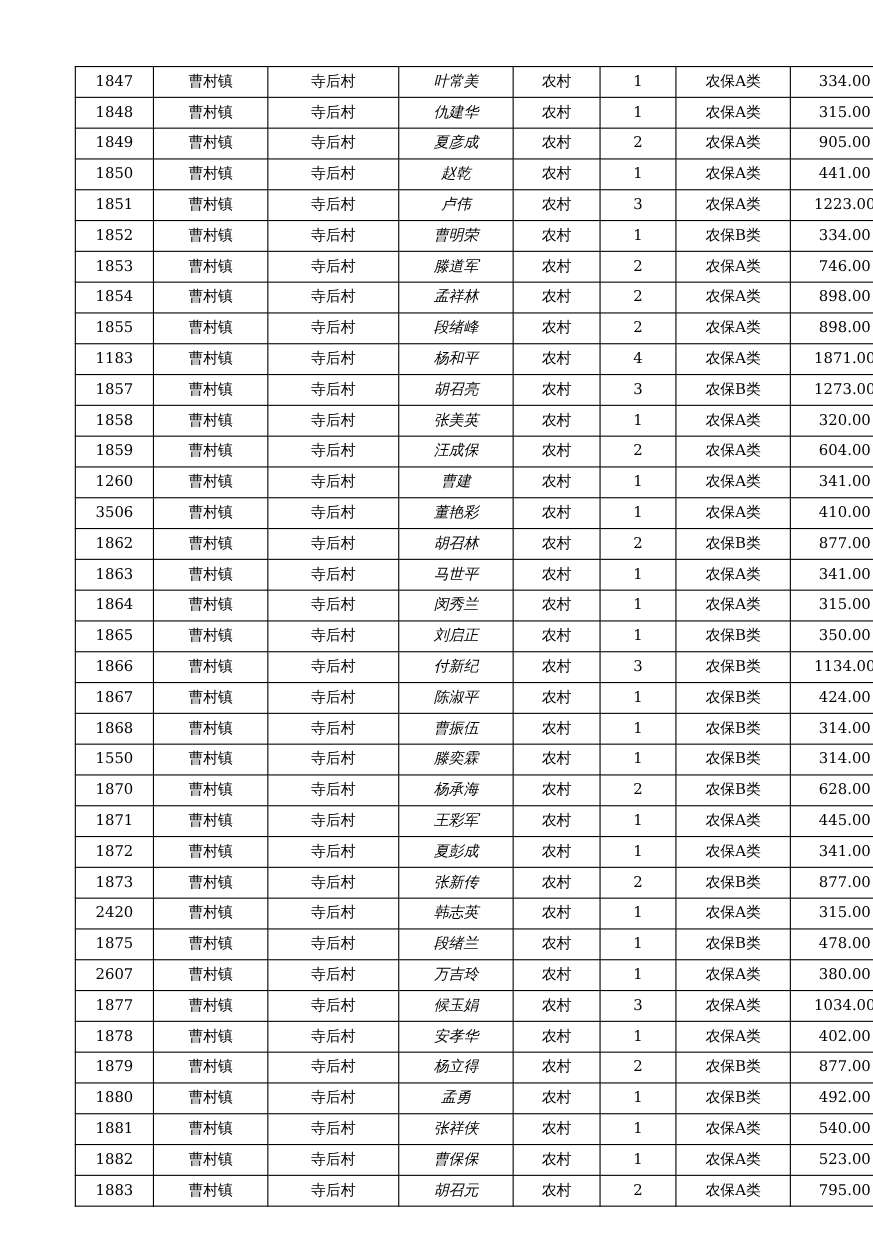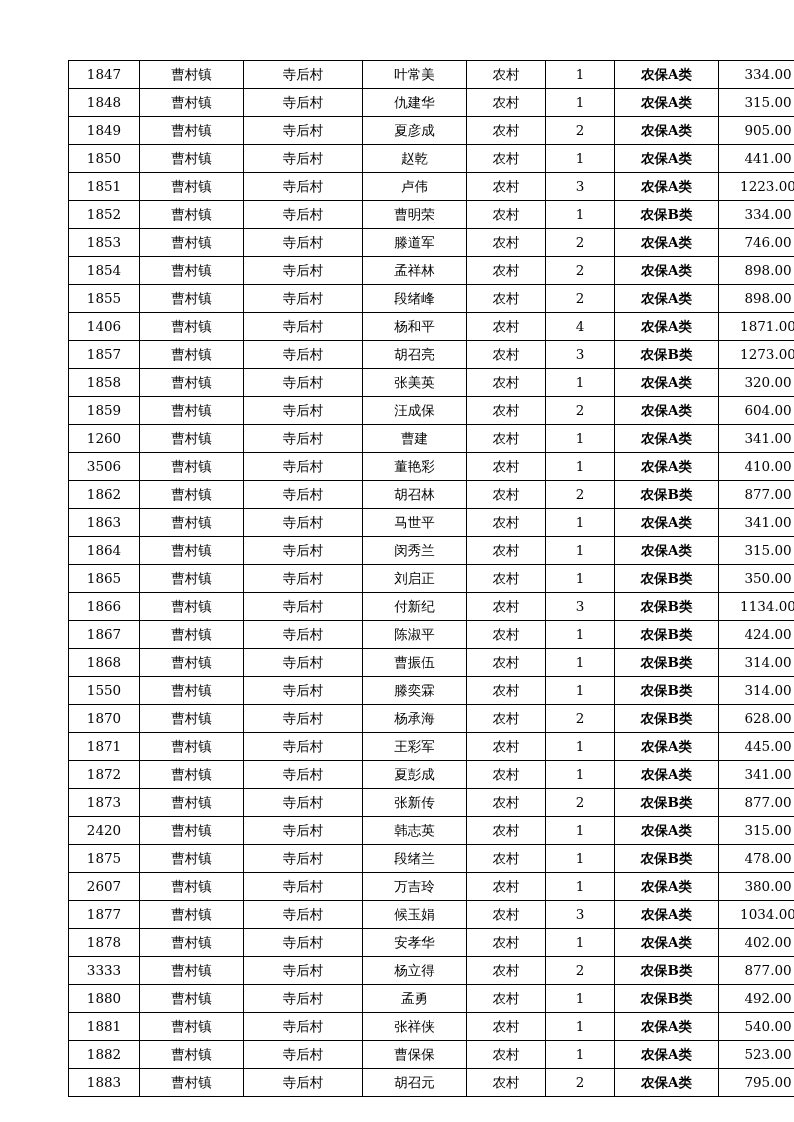"叶常美" td.col-name { font-style: none -> italic }
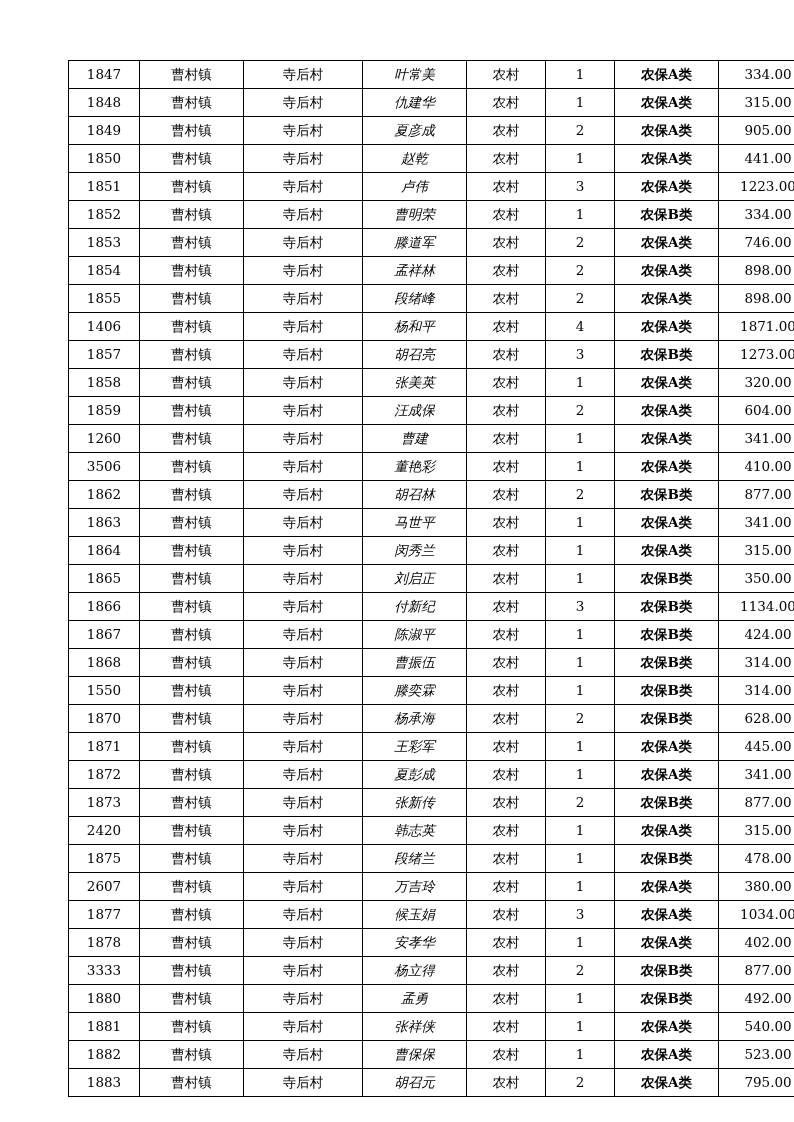"农保A类" td.col-cat { font-weight: bold -> none }
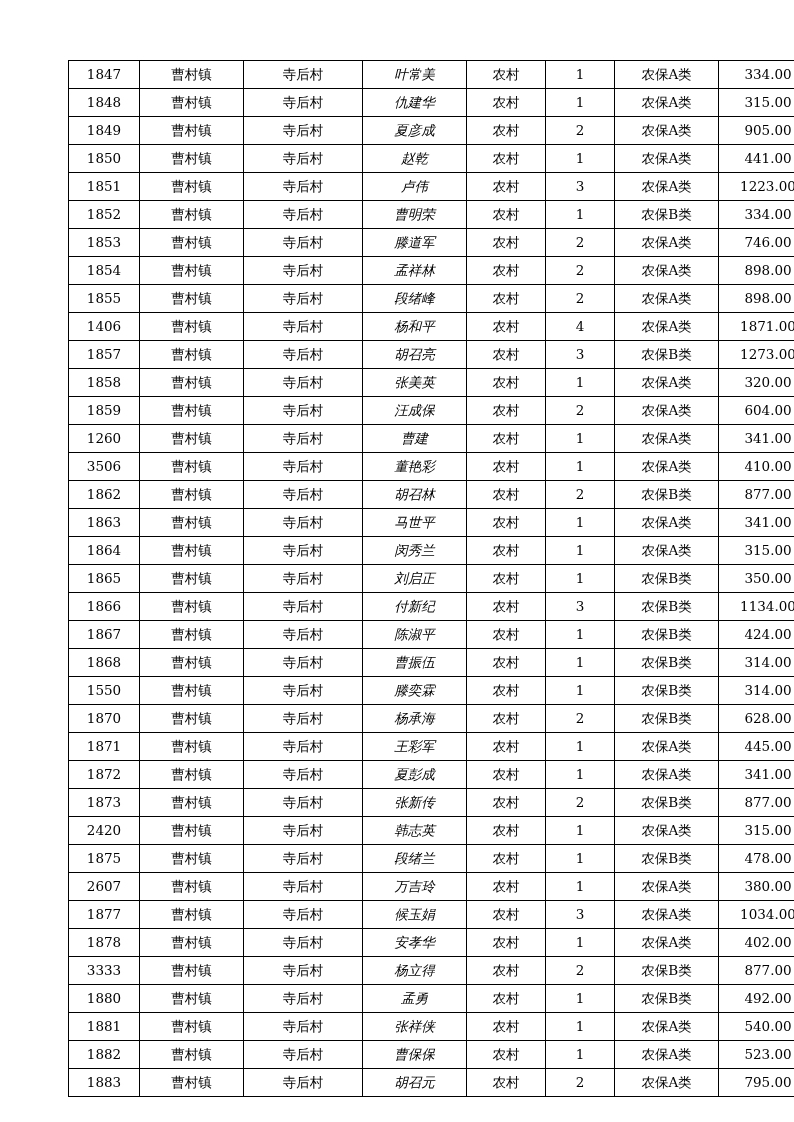"1406" td.col-id { text: 1406 -> 1183 }
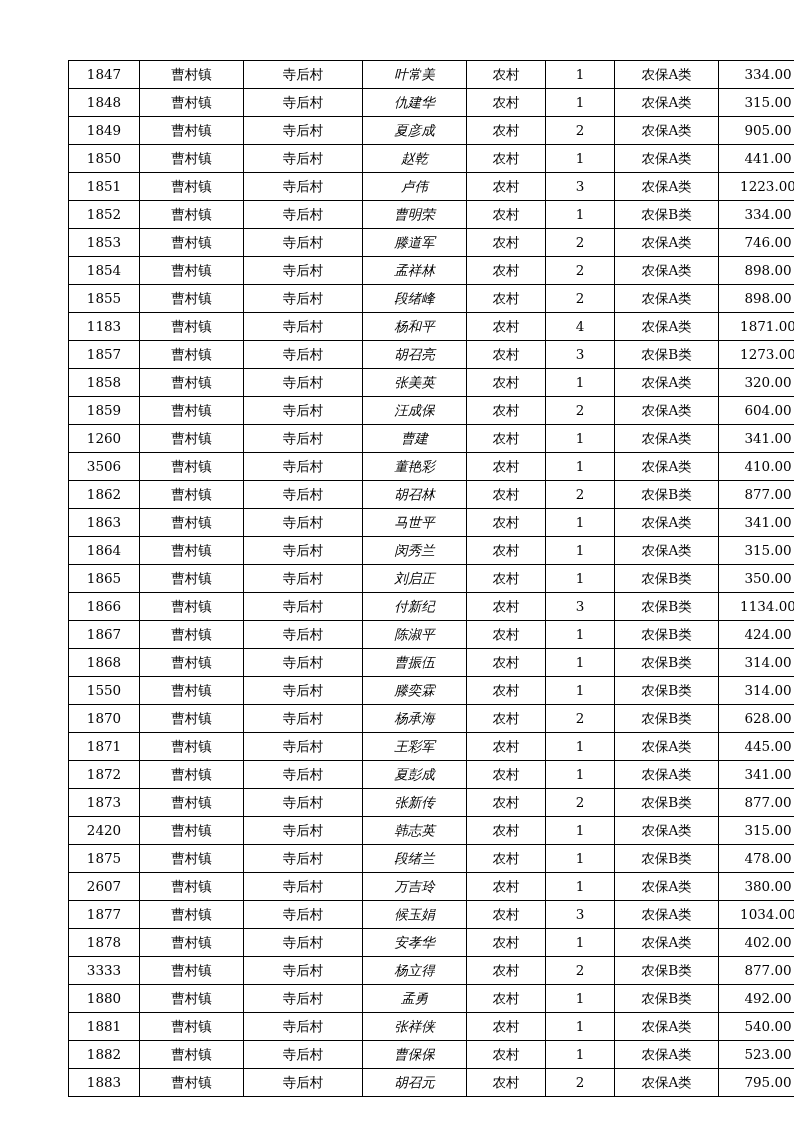"3333" td.col-id { text: 3333 -> 1879 }
